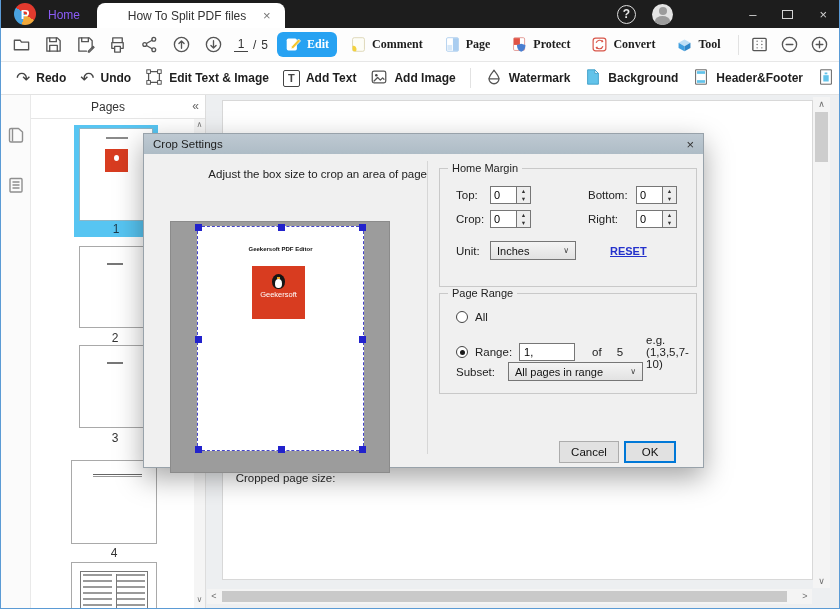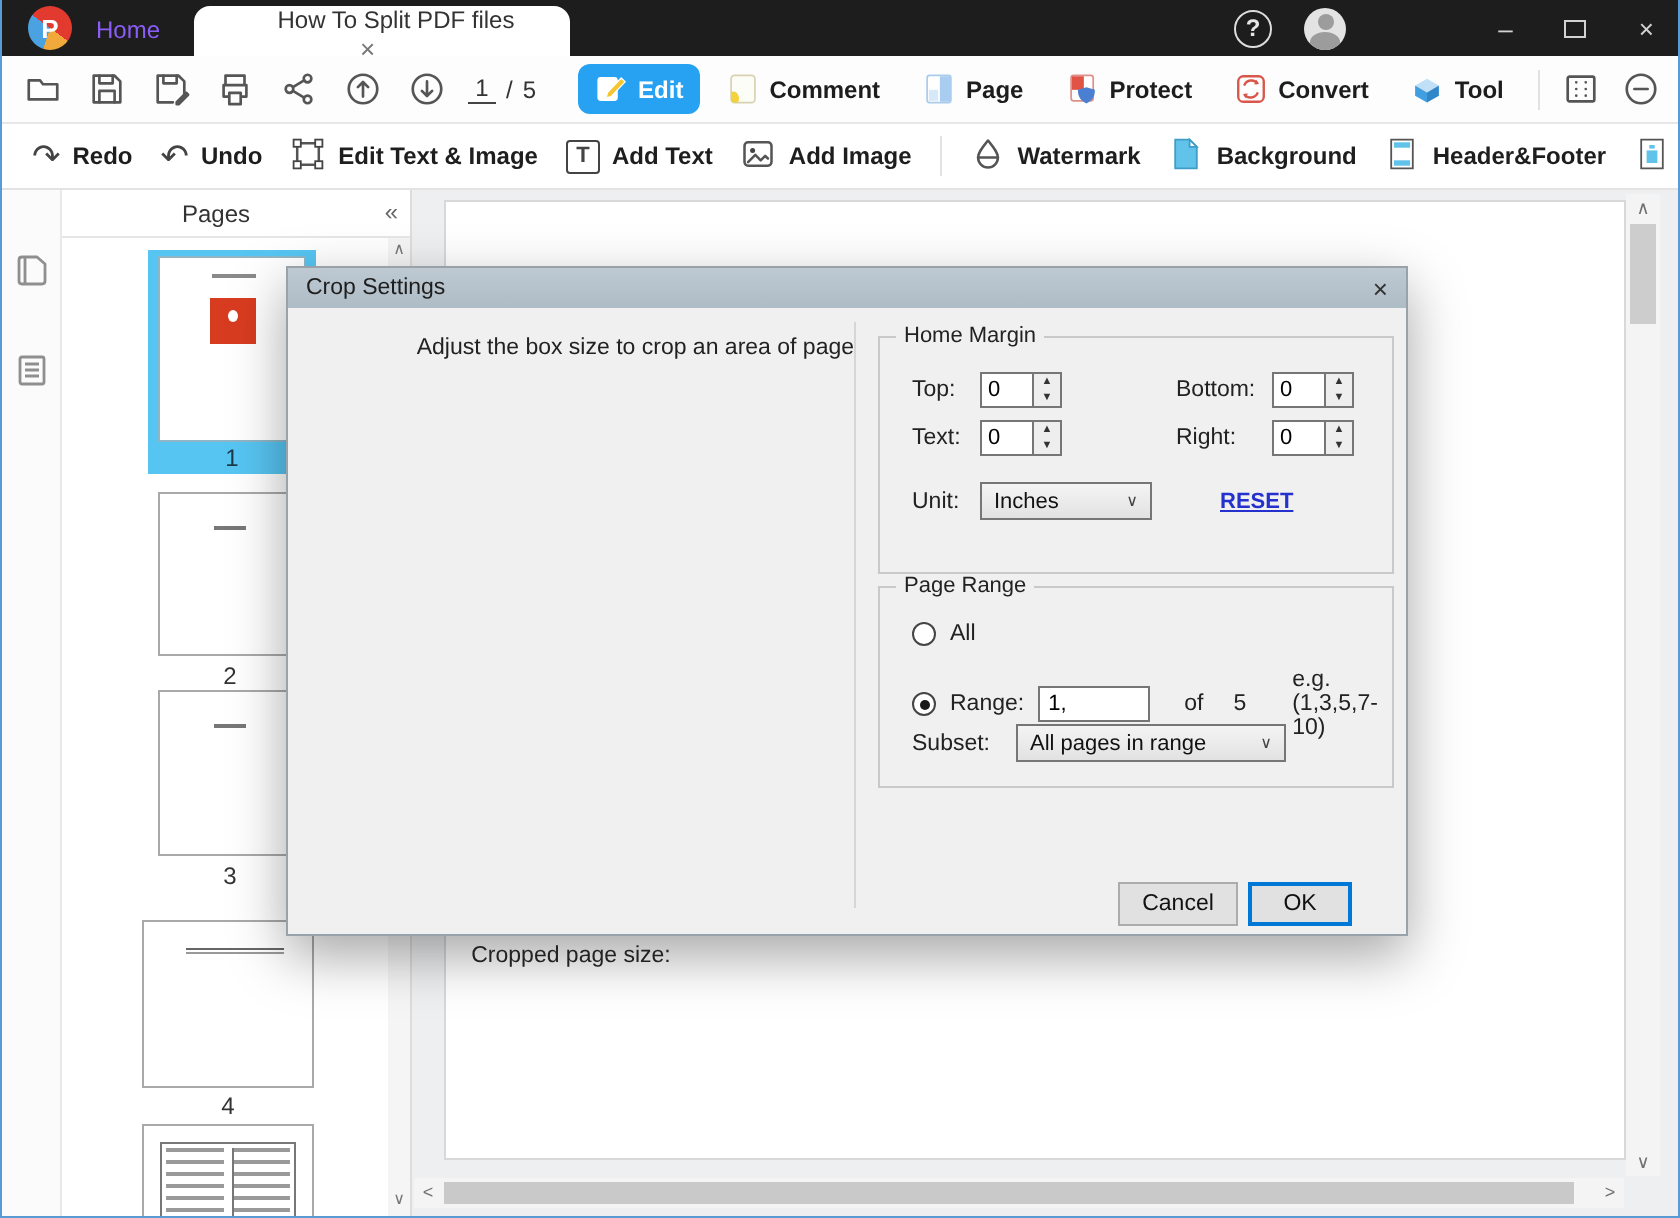"How To Split PDF files" .doc-tab { flex-direction: column -> none }
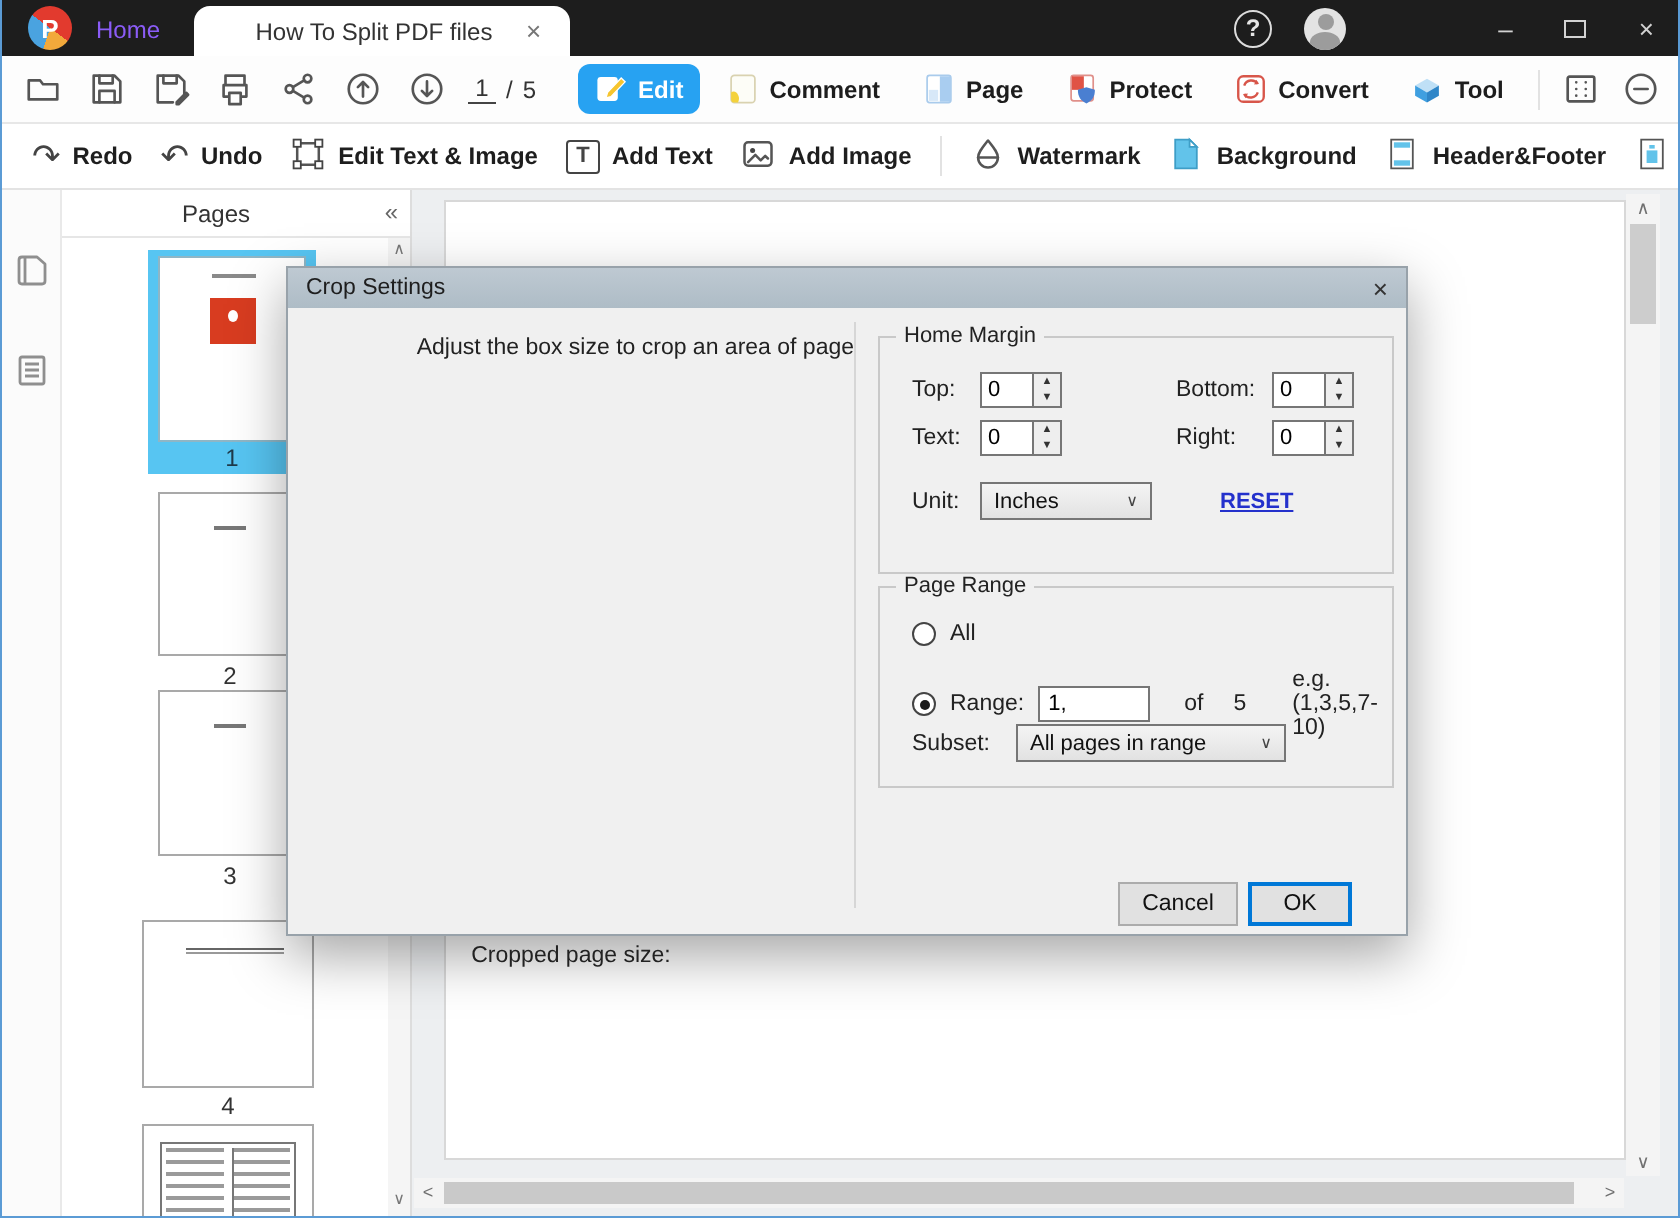"Edit" .main-tabs { font-family: none -> Liberation Serif, serif; margin-left: 12px -> 0 }
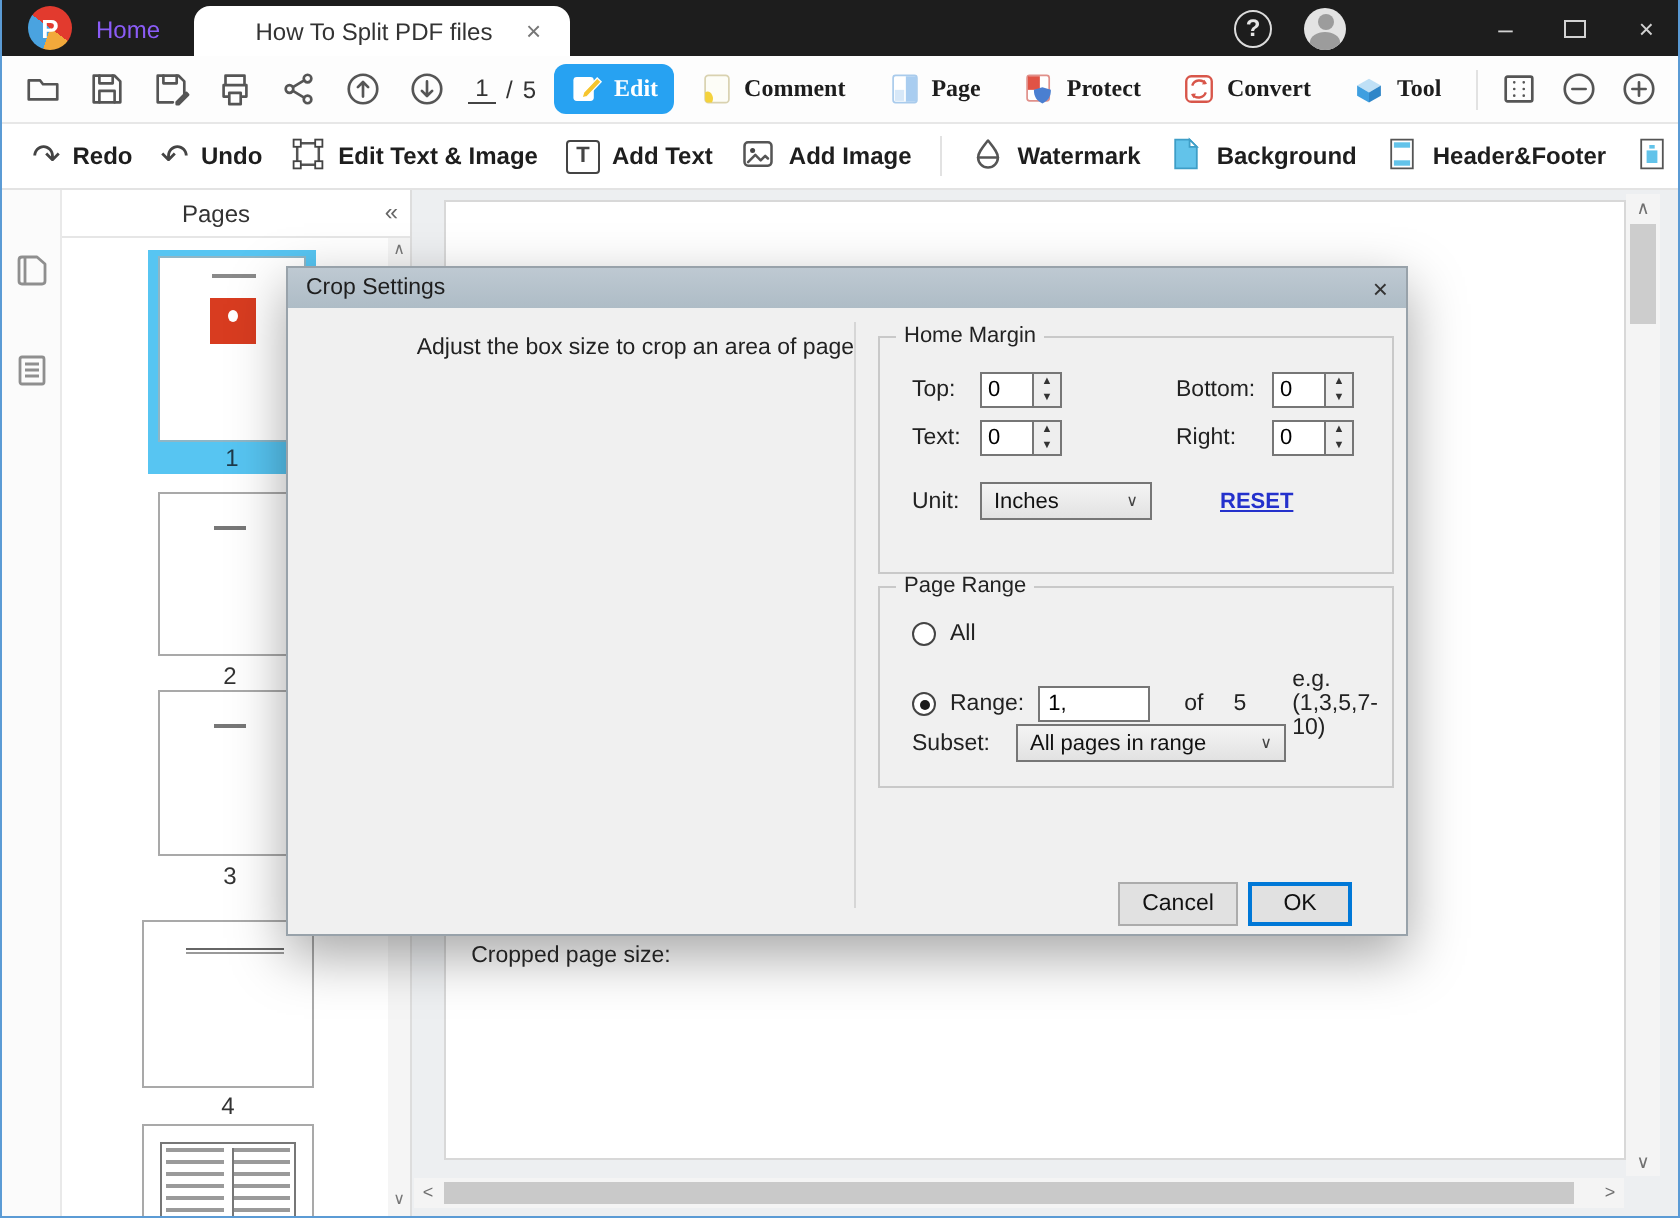"Text:" span { text: Text -> Crop }
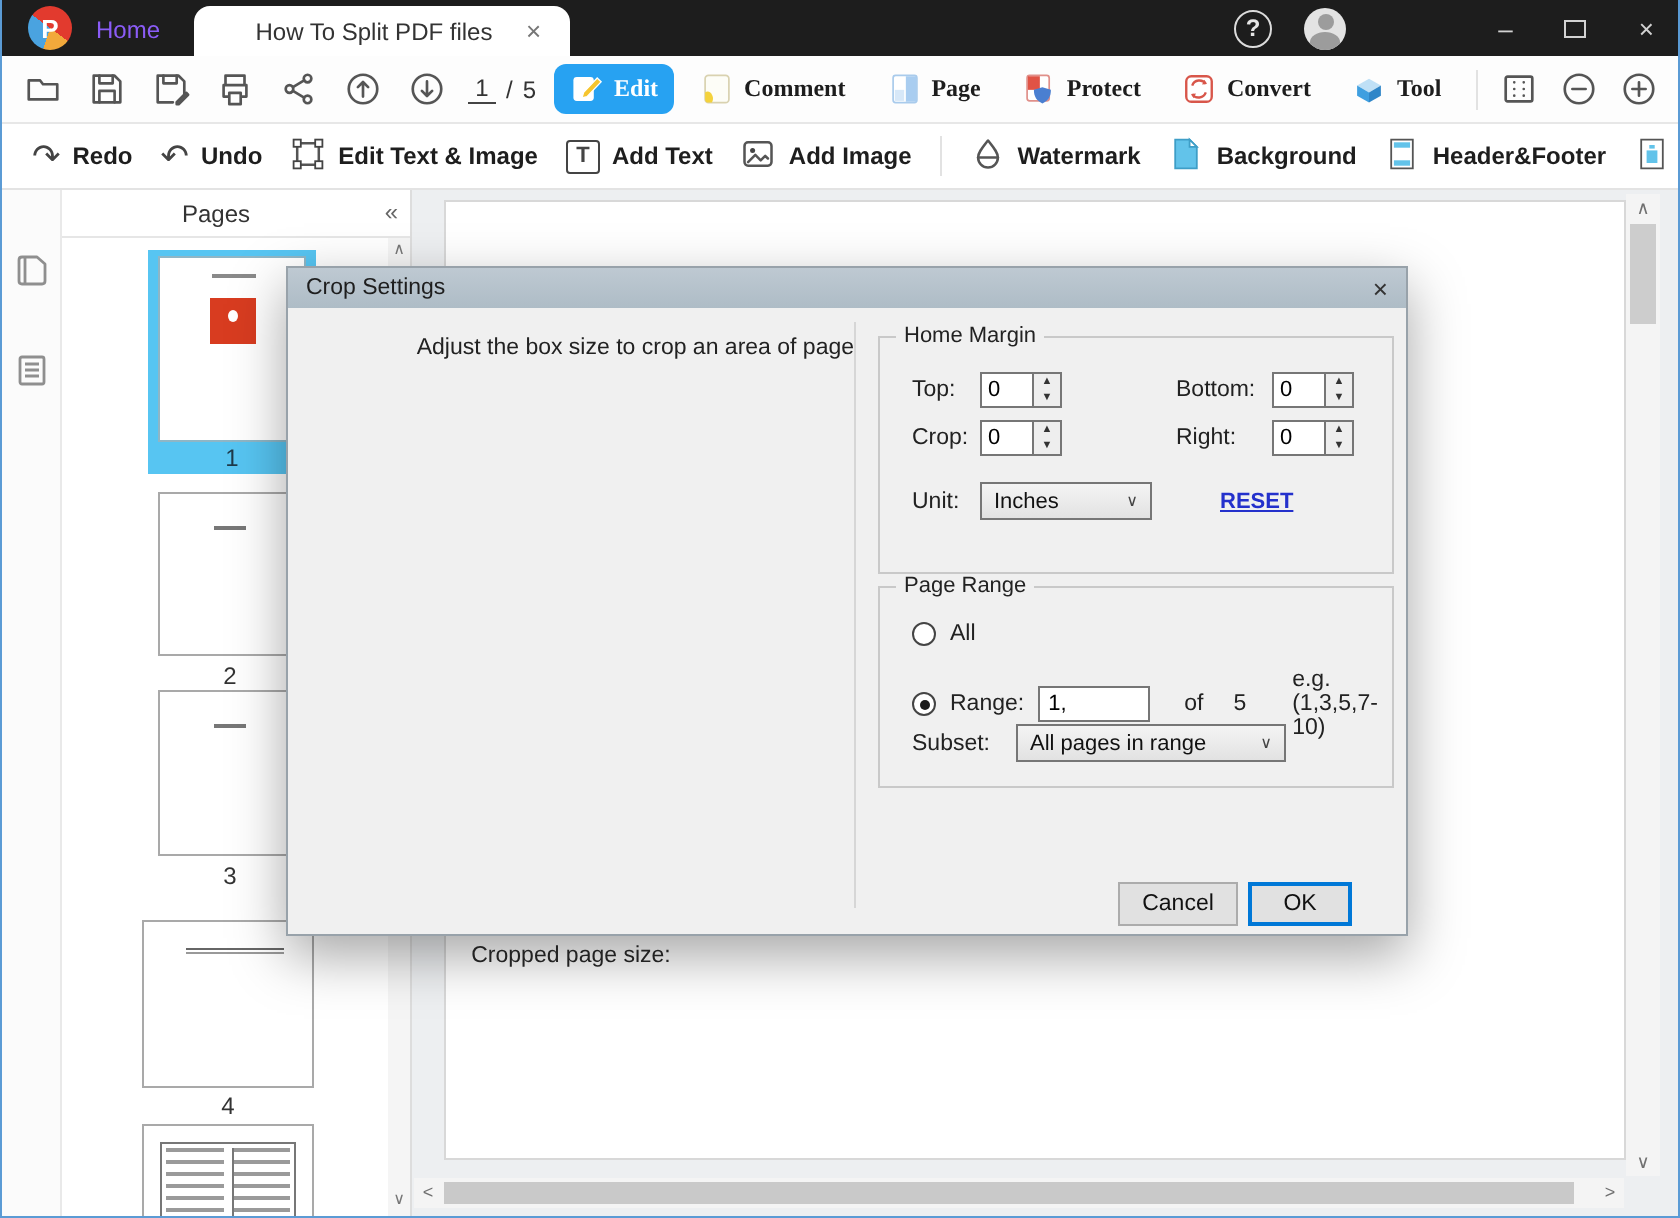"Geekersoft" div.preview { html: none -> <div> <div> <div>Geekersoft PDF Editor</div> <div> <div></div> <div>Geekersoft</div> </div> <div> <span></span> <span></span> <span></span> <span></span> <span></span> <span></span> <span></span> <span></span> </div> </div> </div> }
